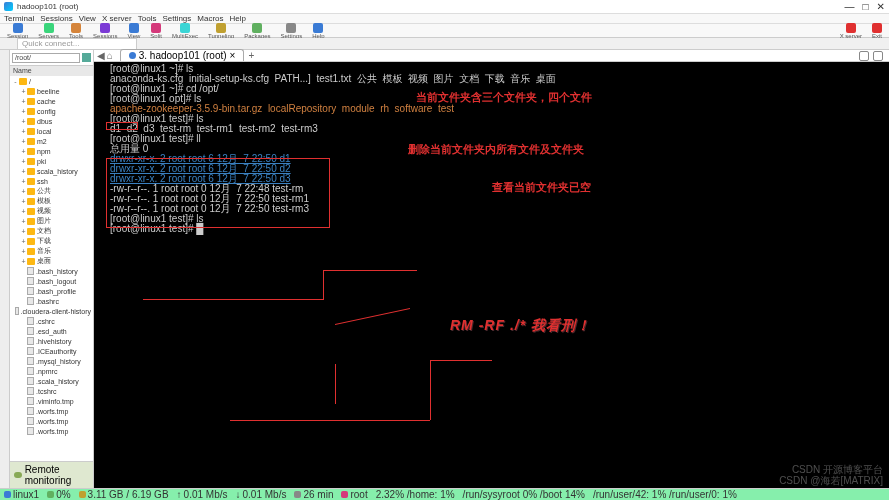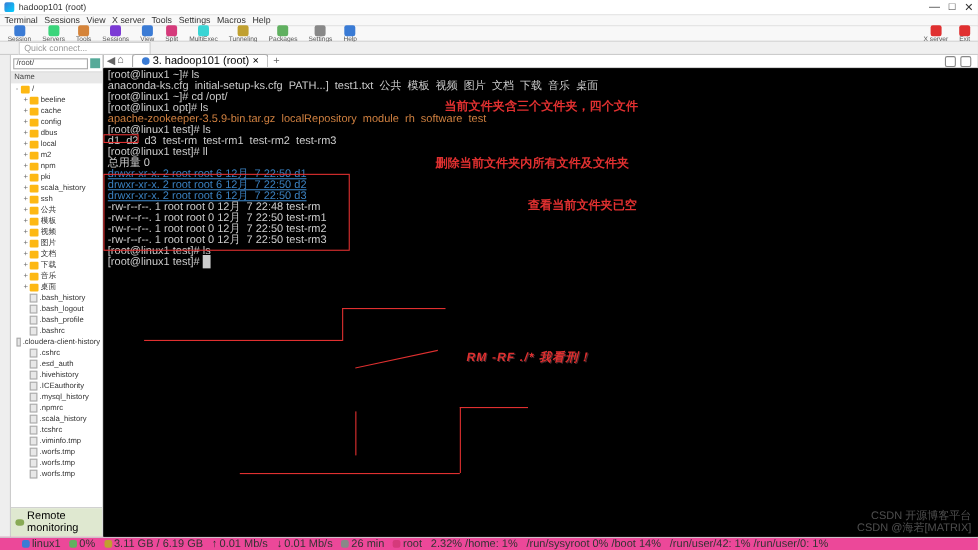"[root@linux1 ~]# ls" .terminal { margin-left: none -> 12px }
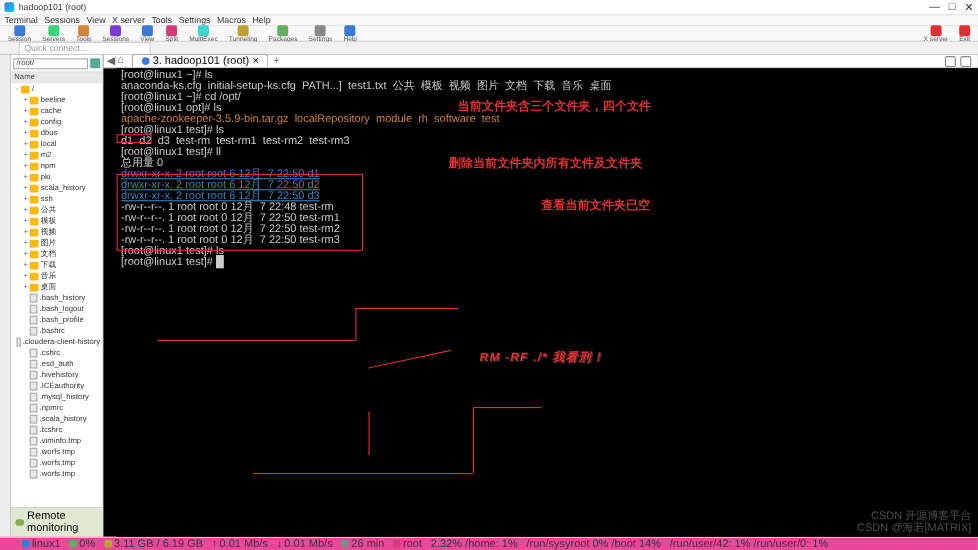"-rw-r--r--. 1 root root 0 12月 7 22:50 test-rm2" div.line { html: <div>-rw-r--r--. 1 root root 0 12月 7 22:50 test-rm2</div> -> none }
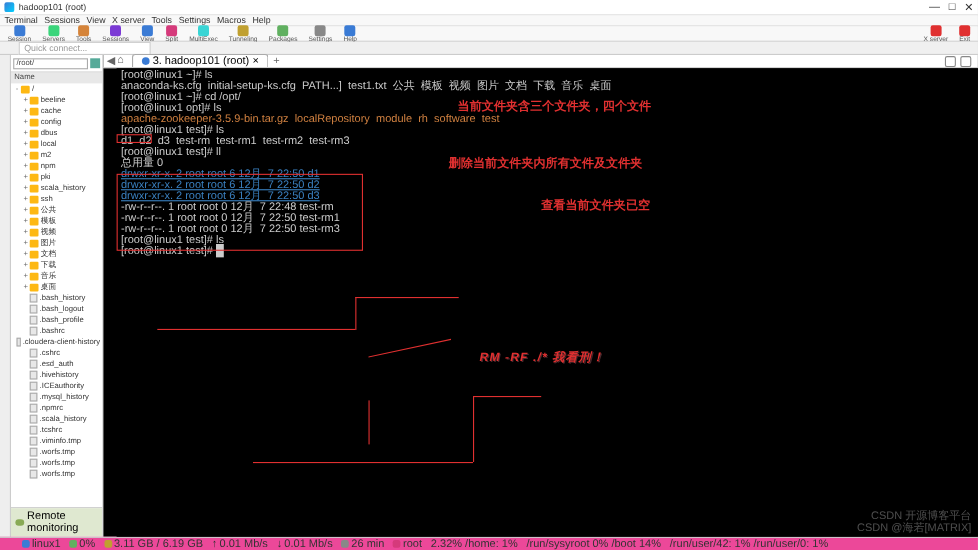"RM -RF ./* 我看刑！" div.anno { font-size: 11px -> 14px; left: 330px -> 344px }
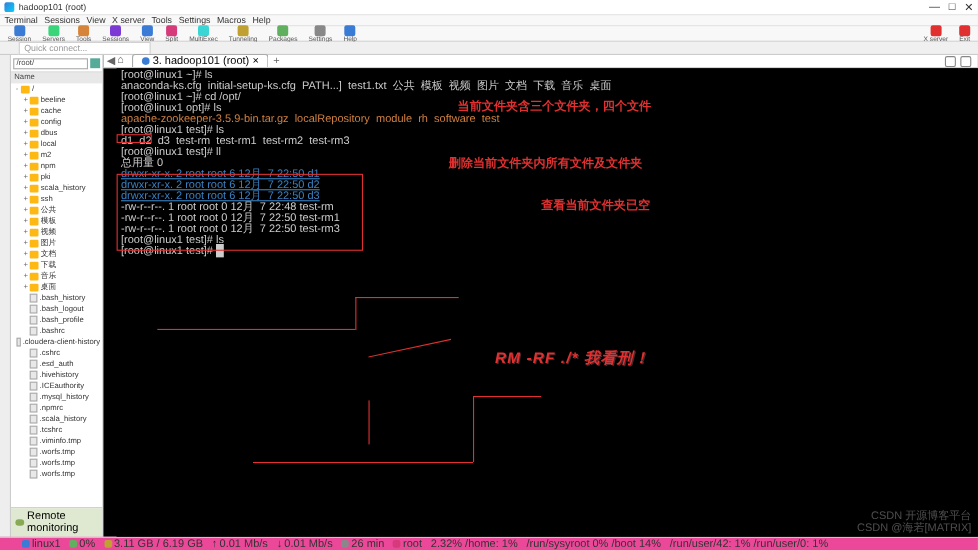"linux1" .statusbar { background: #ec4899 -> #86efac; padding: 0 20px -> 0 4px }
